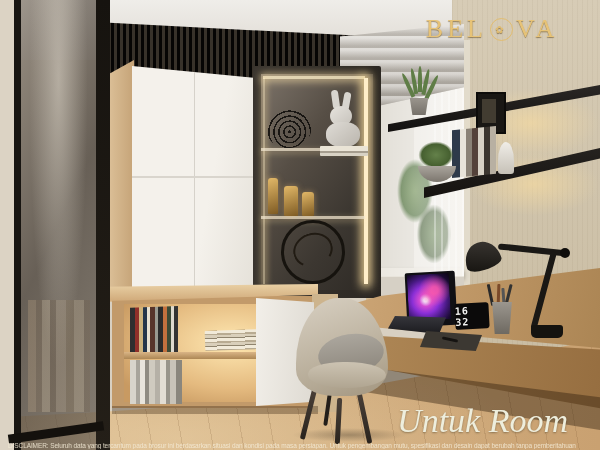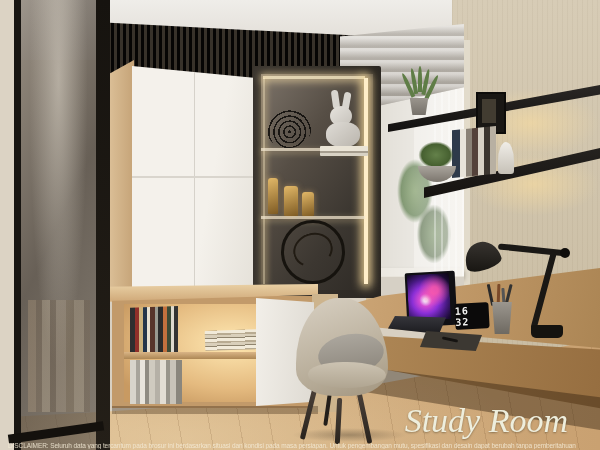"BEL" div.brand-name { html: none -> <div> <span>BEL</span> <span> <span>✿</span> </span> <span>VA</span> </div> }
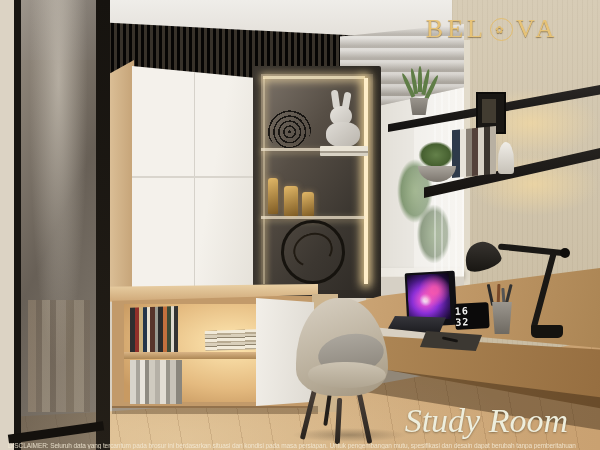"Study Room" div.abs { text: Study -> Untuk }
